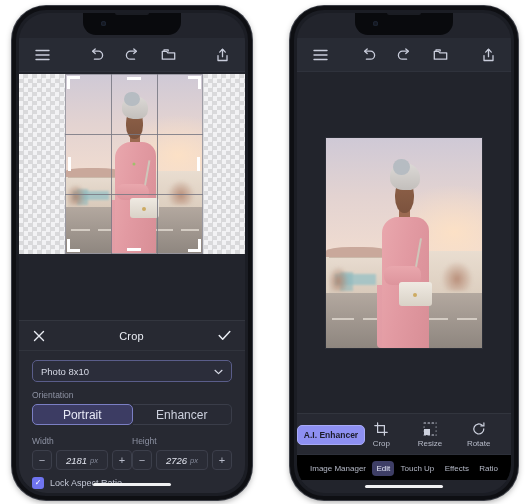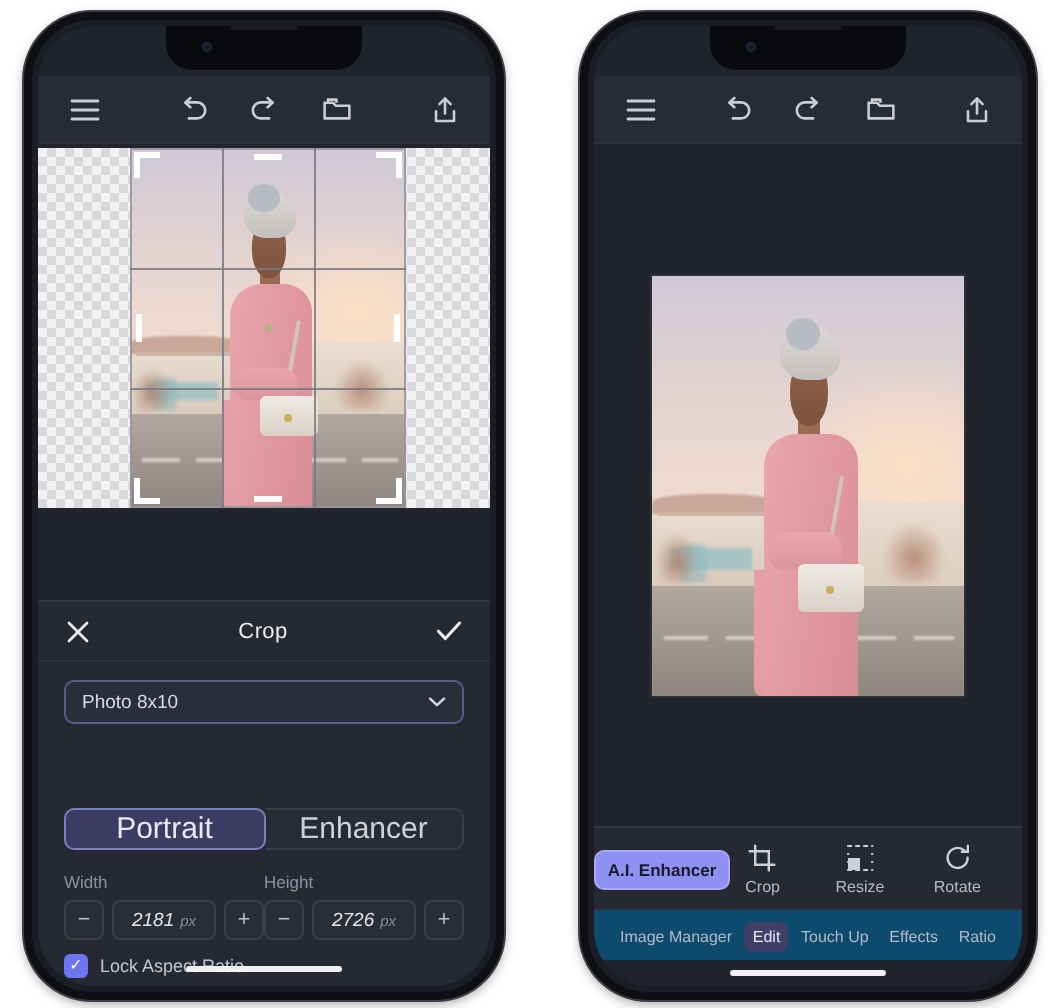"Orientation" div.field-label { html: none -> <div>Orientation</div> }
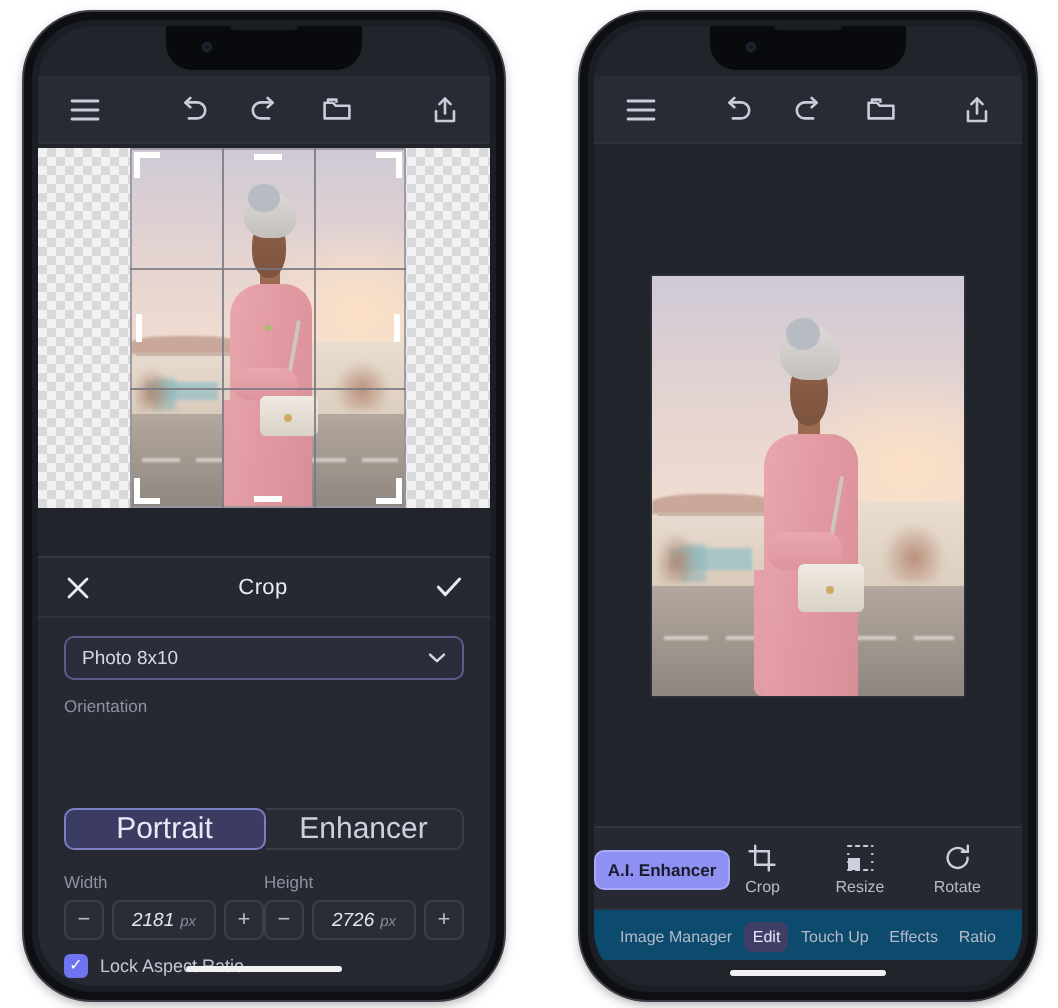"Portrait" .seg { font-size: 15px -> 12px; margin-top: 42px -> none }
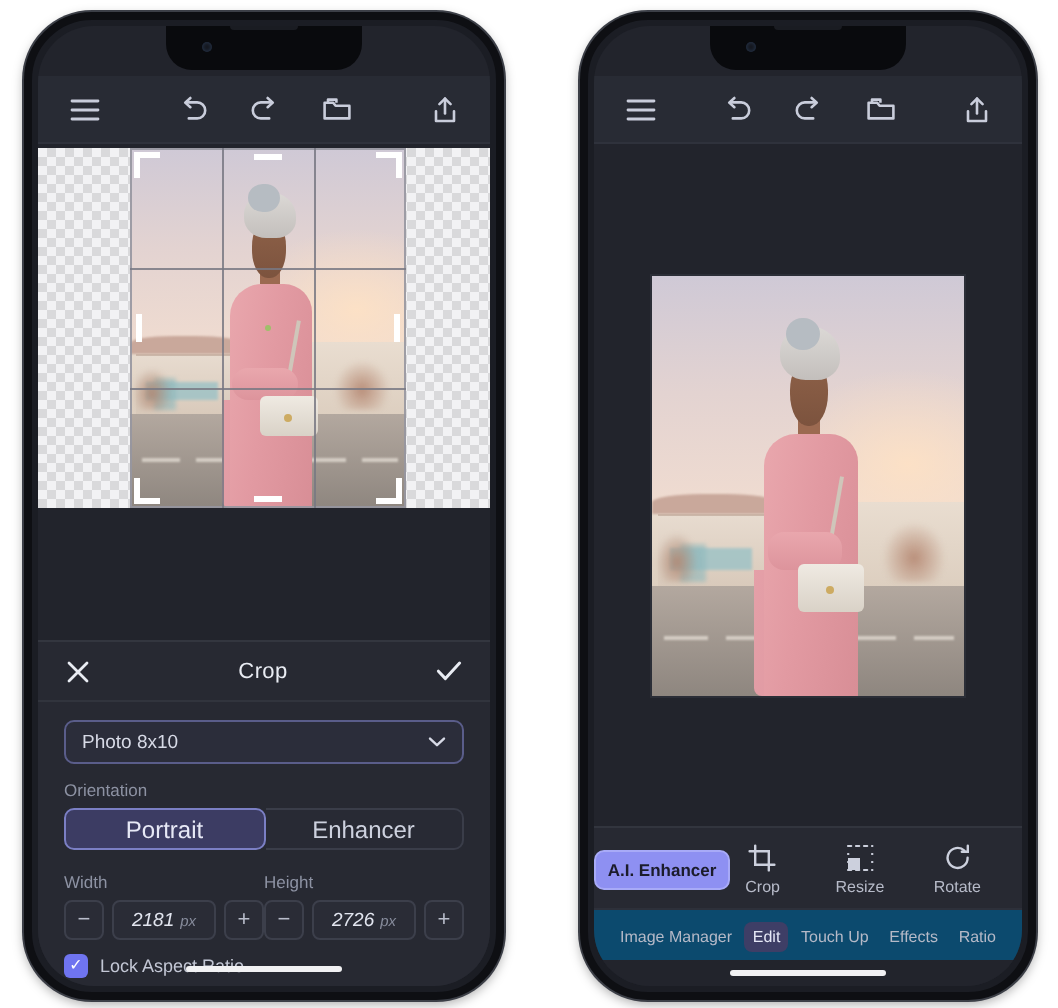"Image Manager" .tabs { background: #0c4a6e -> #000000 }
